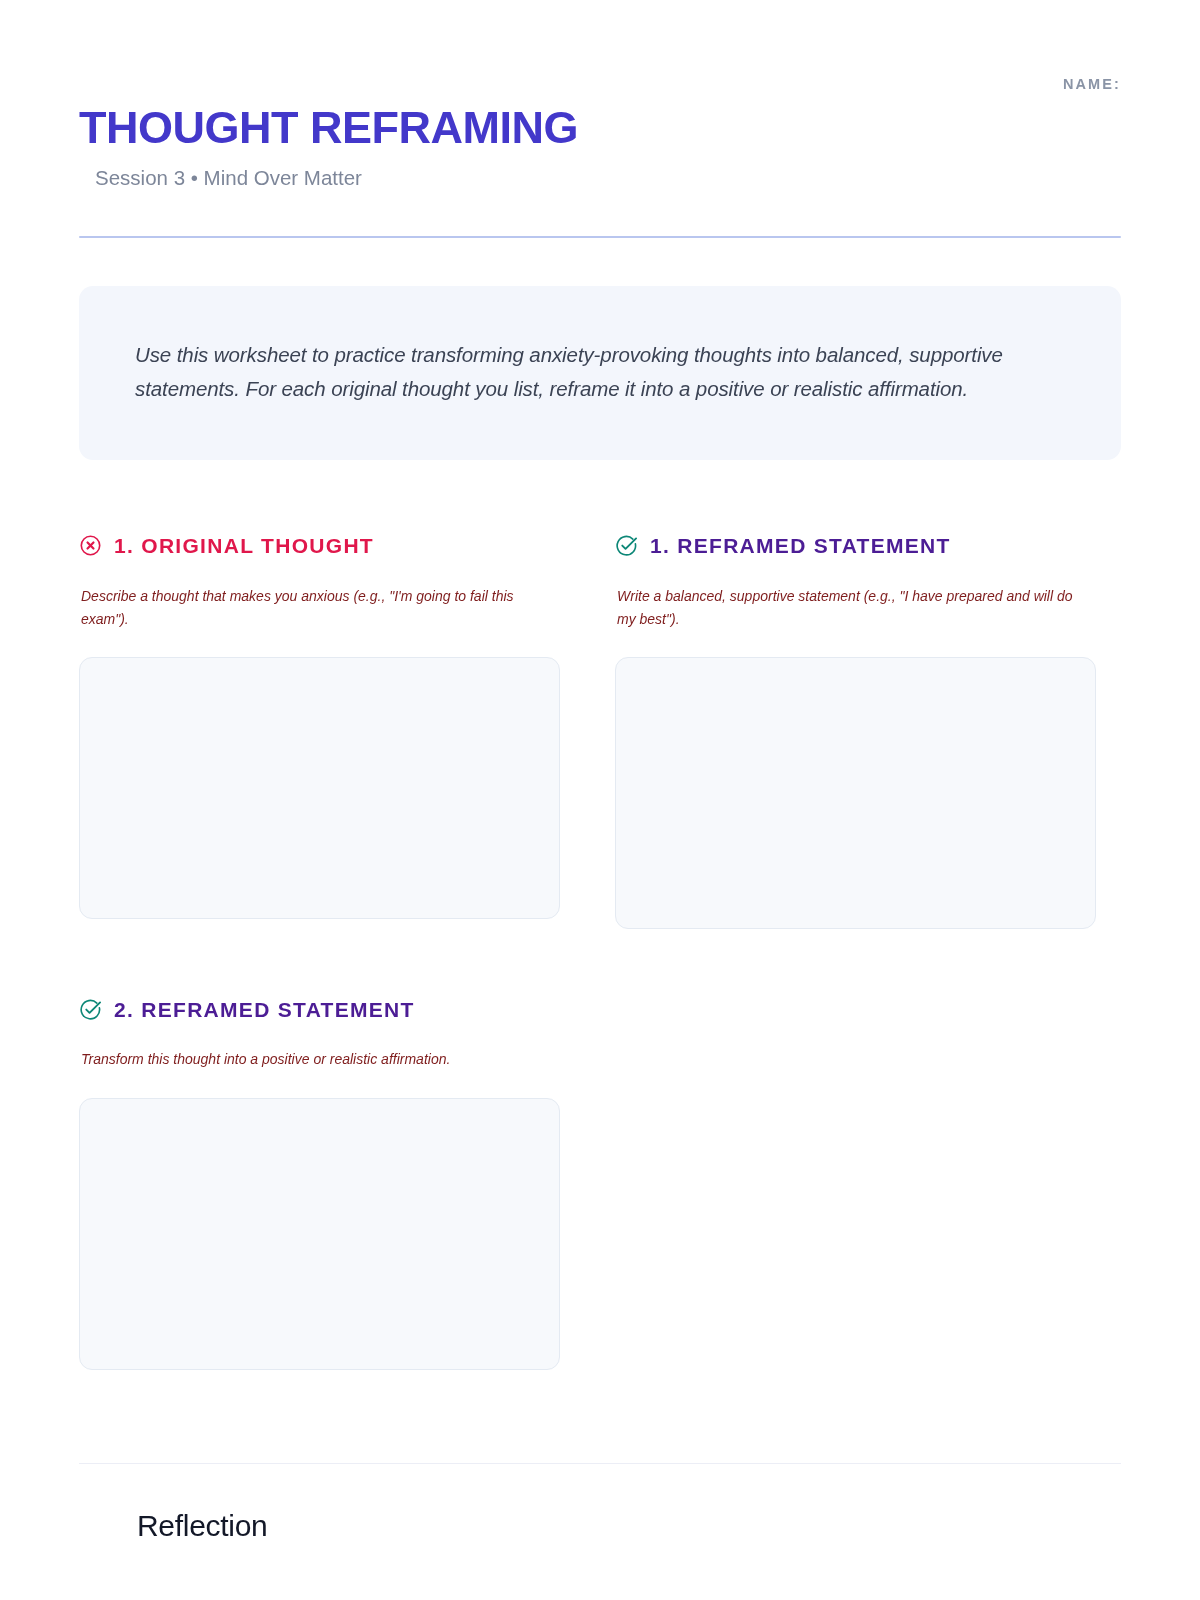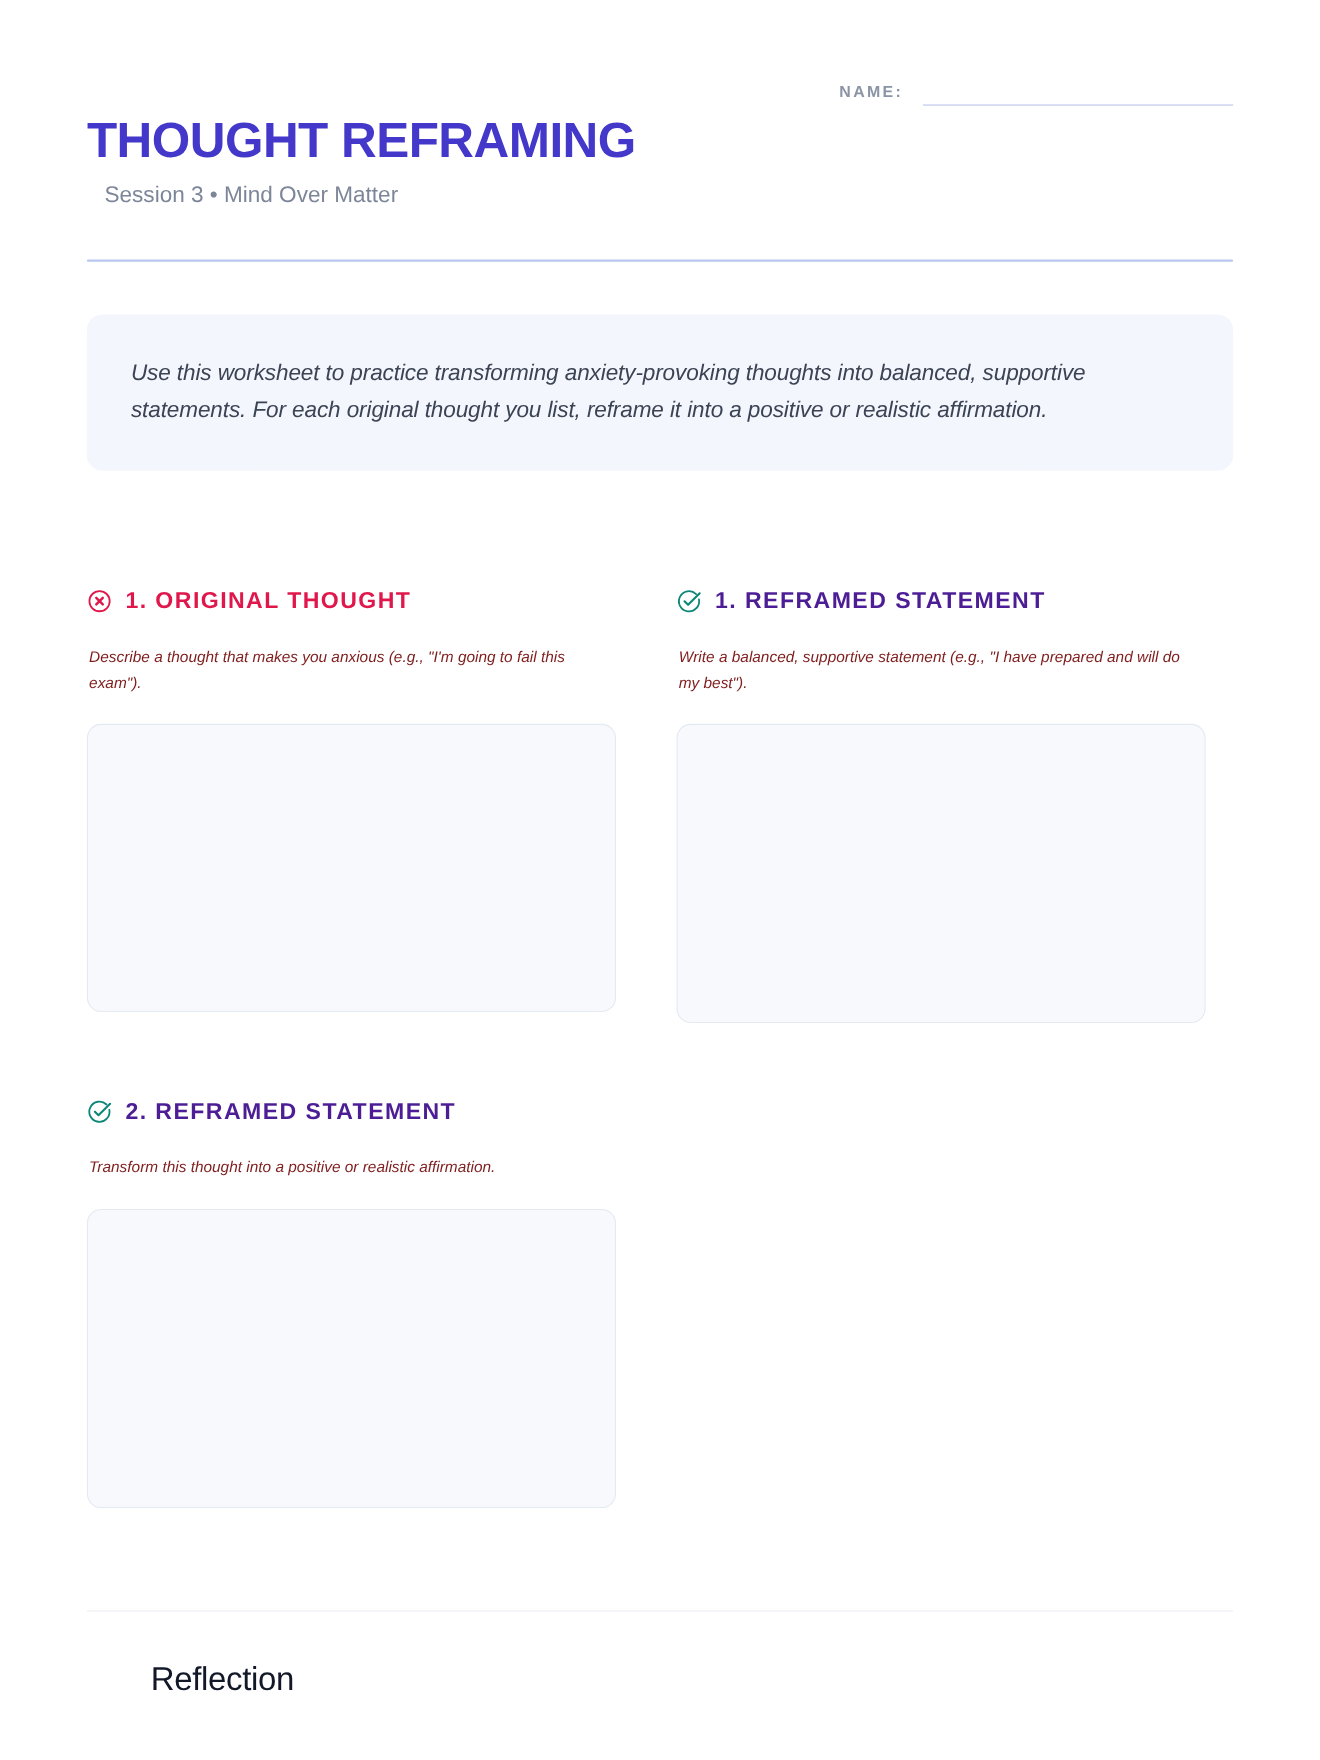"NAME:" .name-block { flex-direction: none -> column }
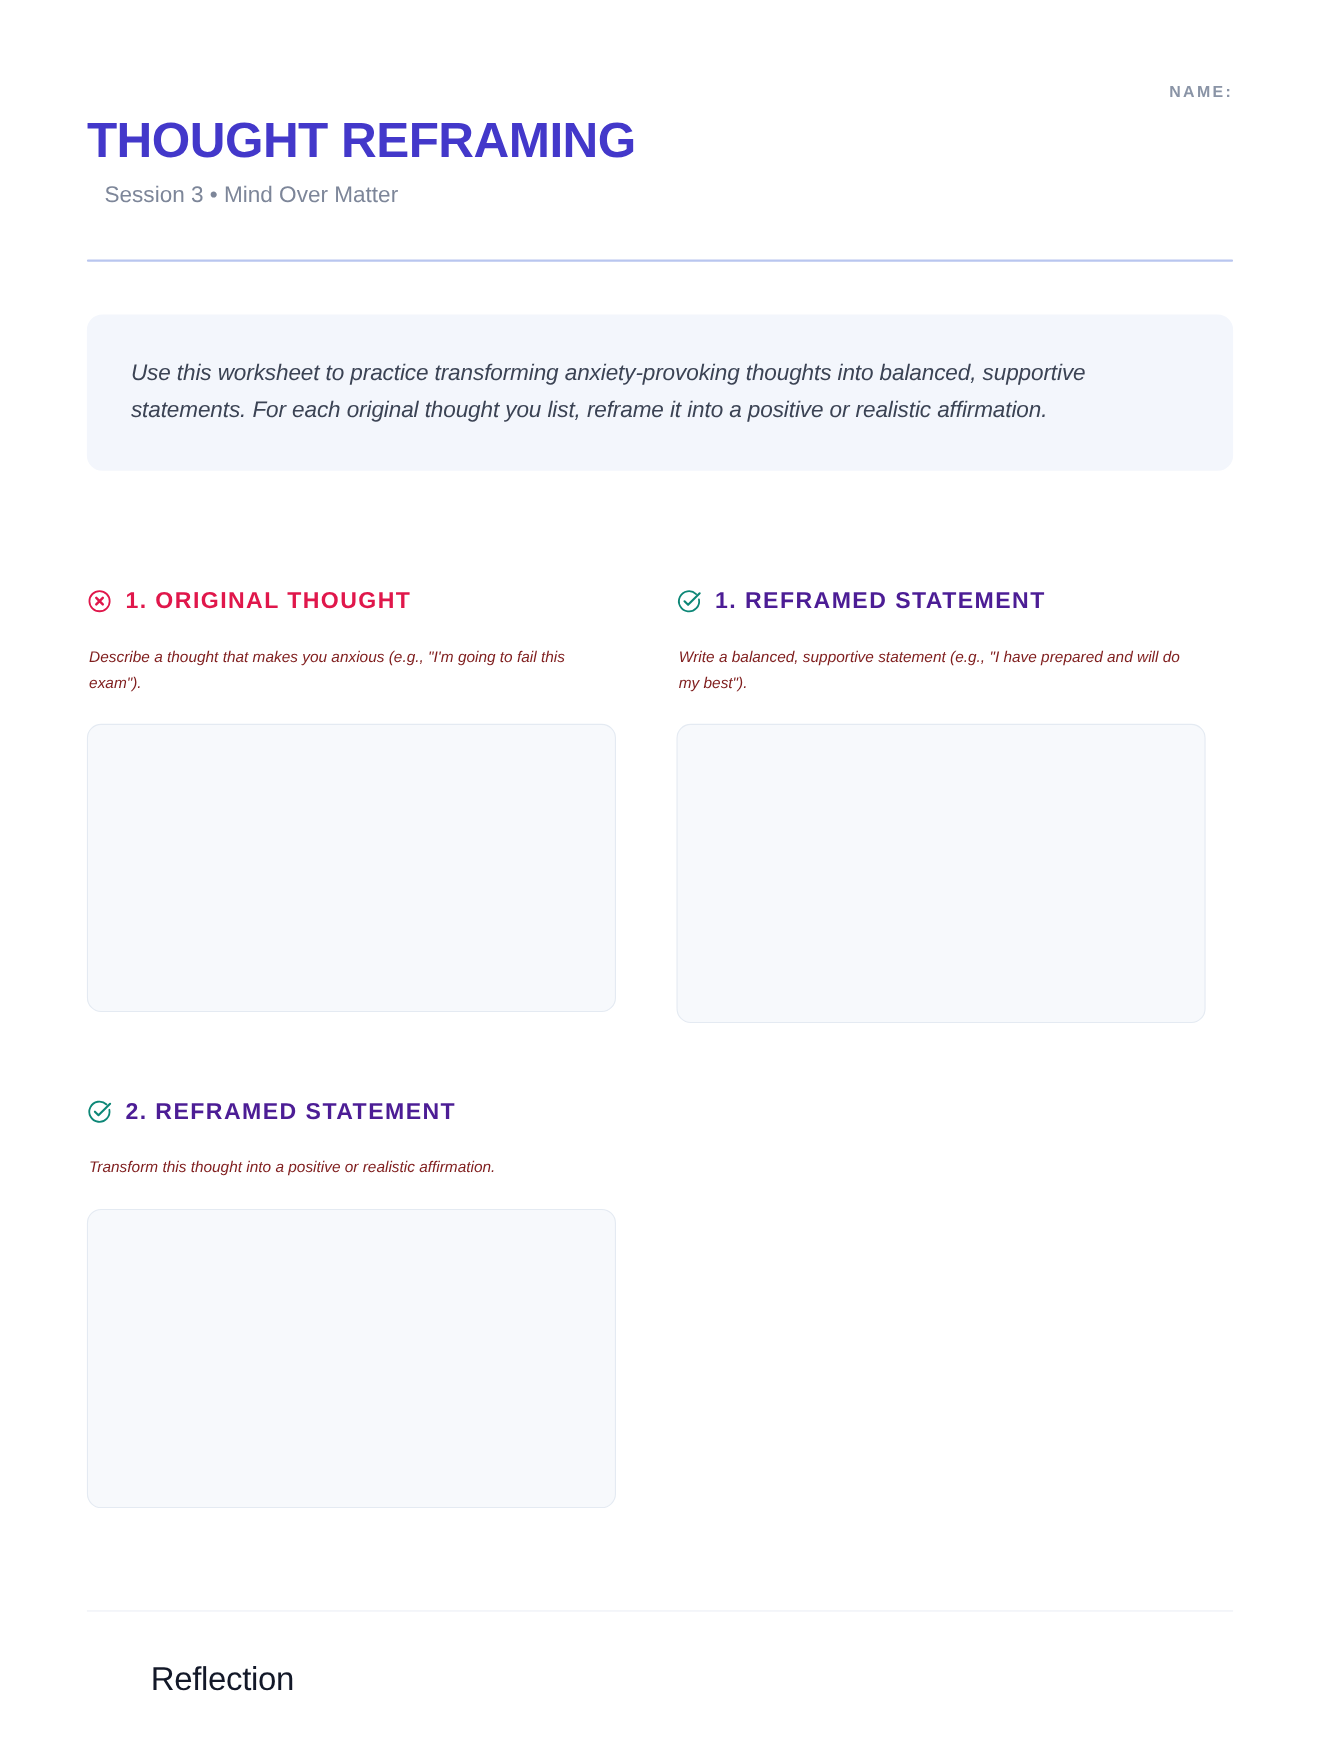"Use this worksheet to practice" .intro p { margin: 0 -> 16px }
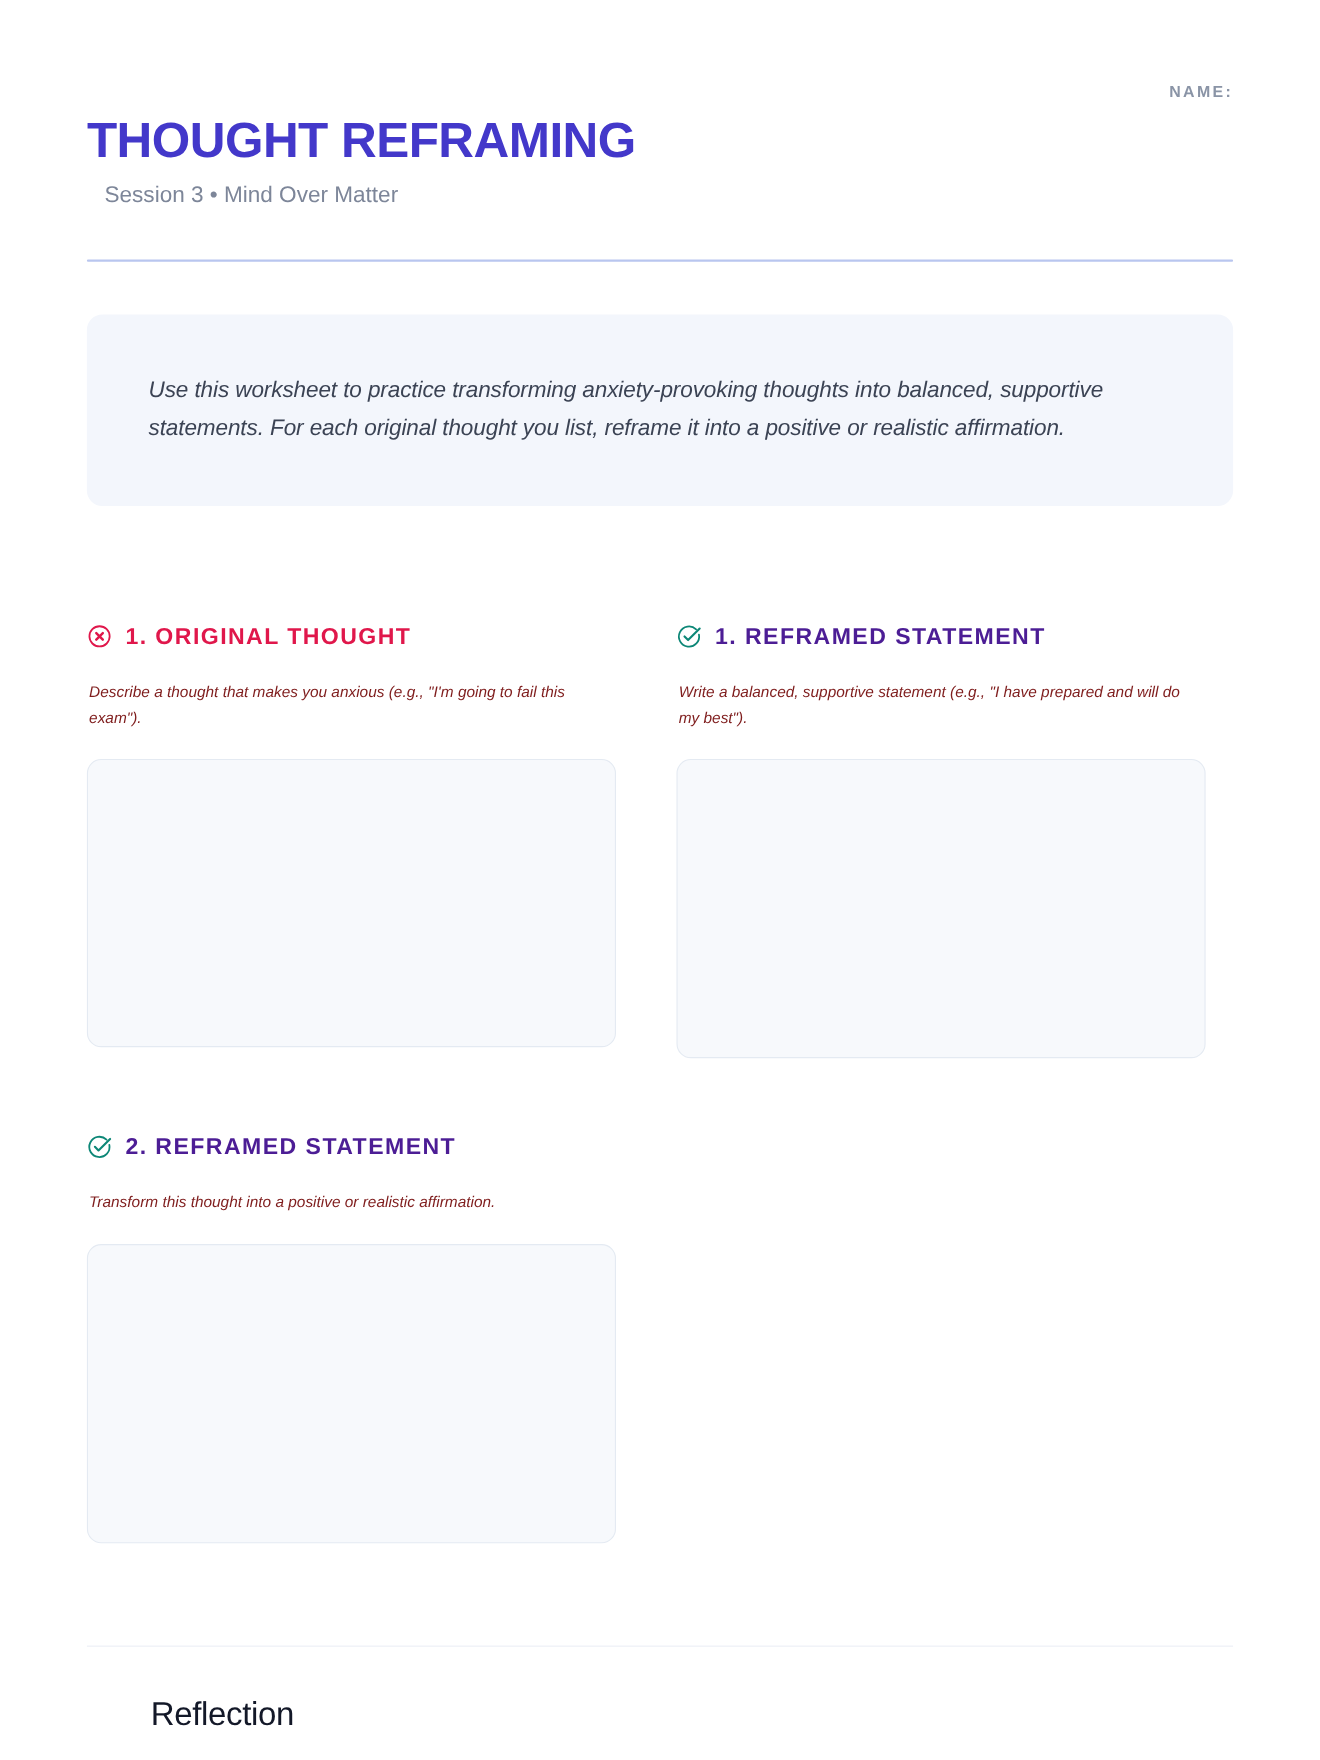"1. ORIGINAL THOUGHT" .row-1 { margin-top: 105px -> 72px }
